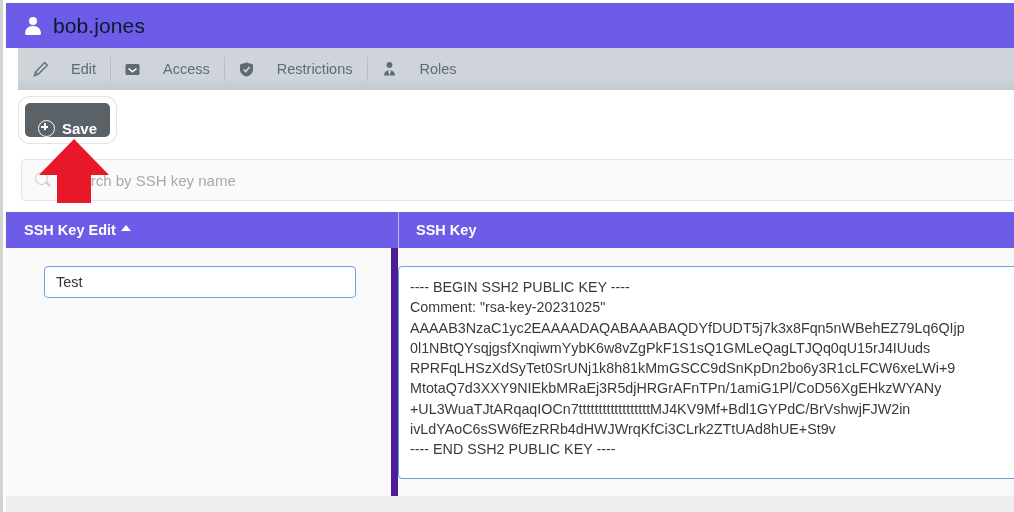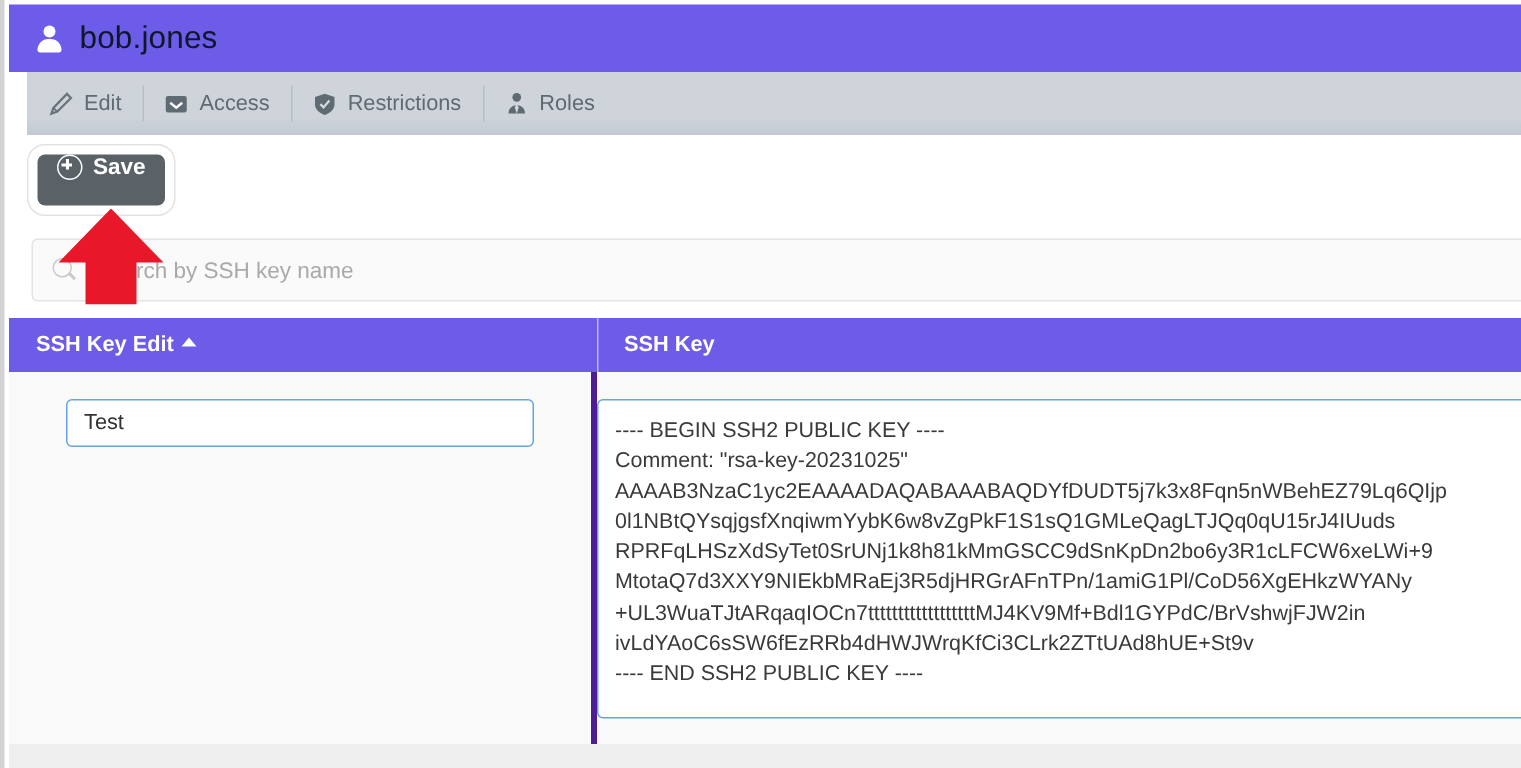"Edit" .tab { gap: 7px -> 22px }
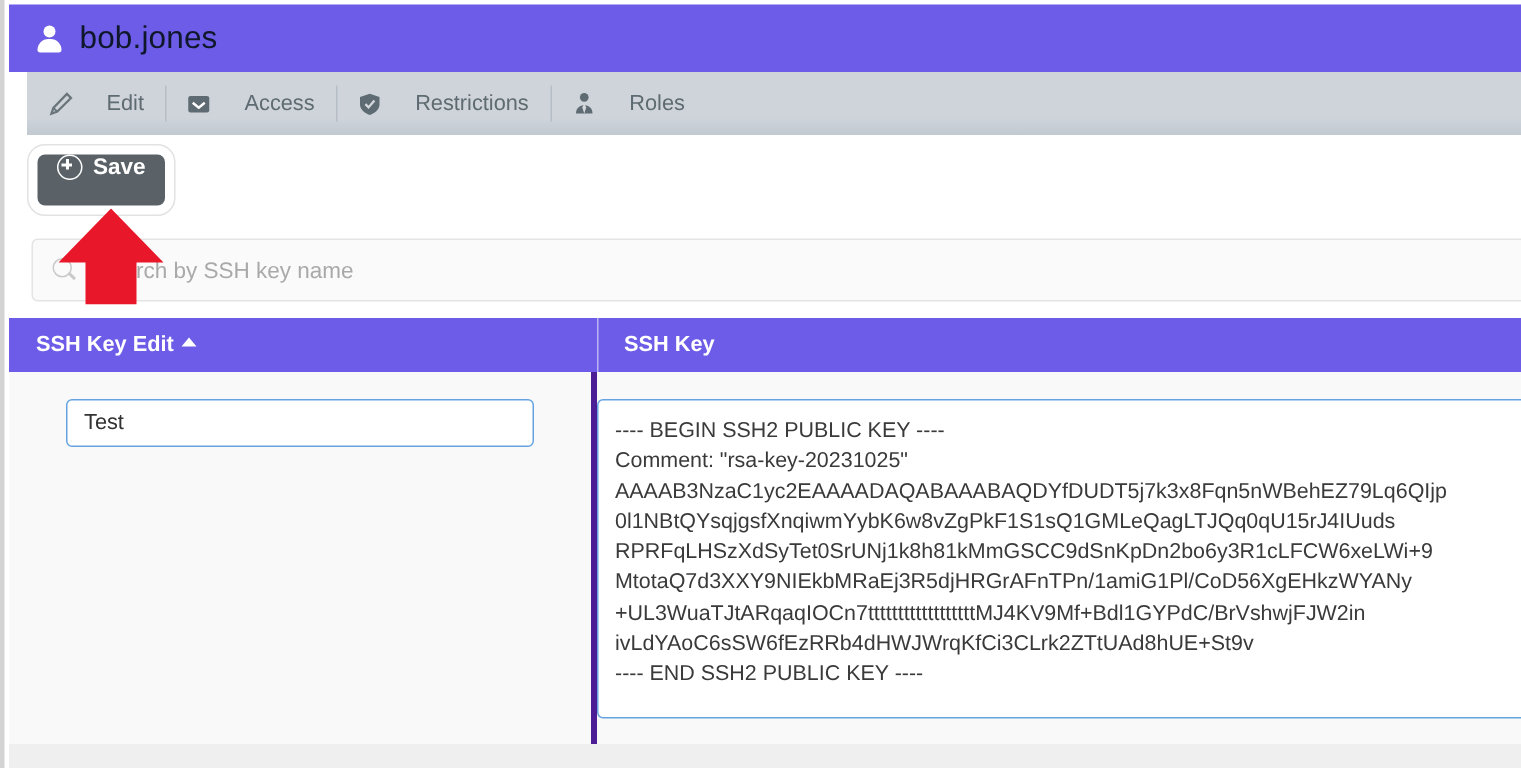"Save" .btn { align-items: flex-start -> flex-end }
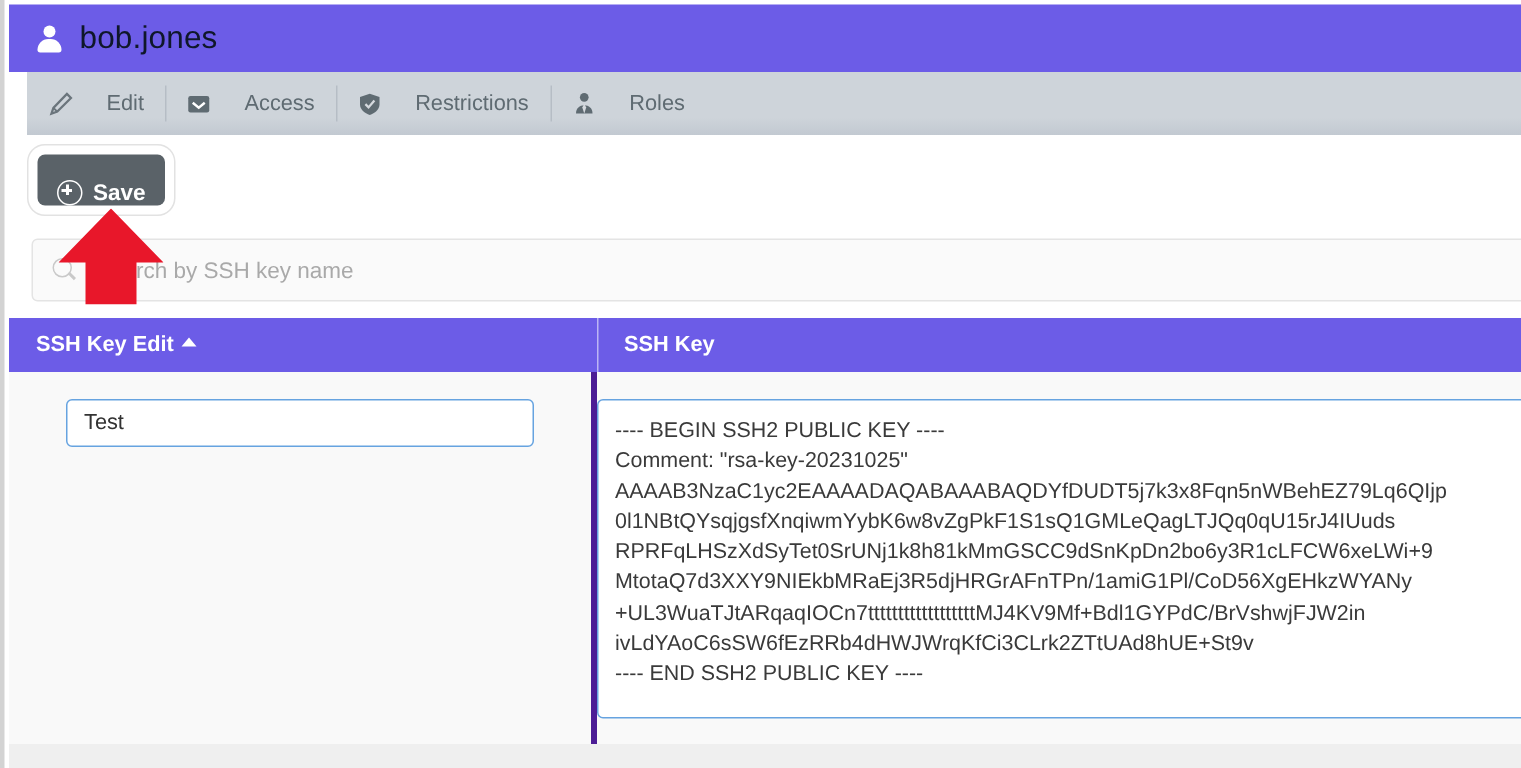"Test" .td1 { border-right: 4px solid #4c1d95 -> 7px solid #4c1d95 }
